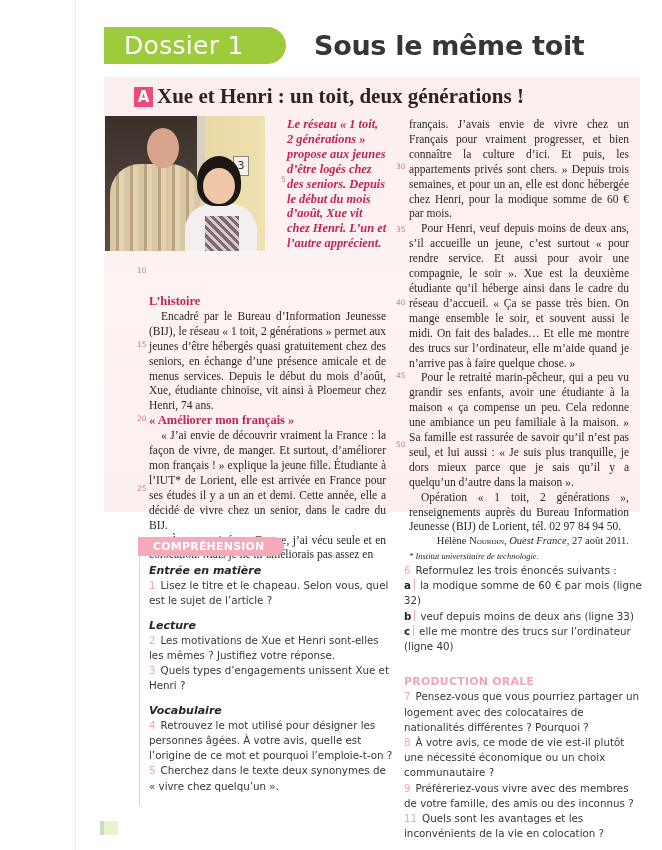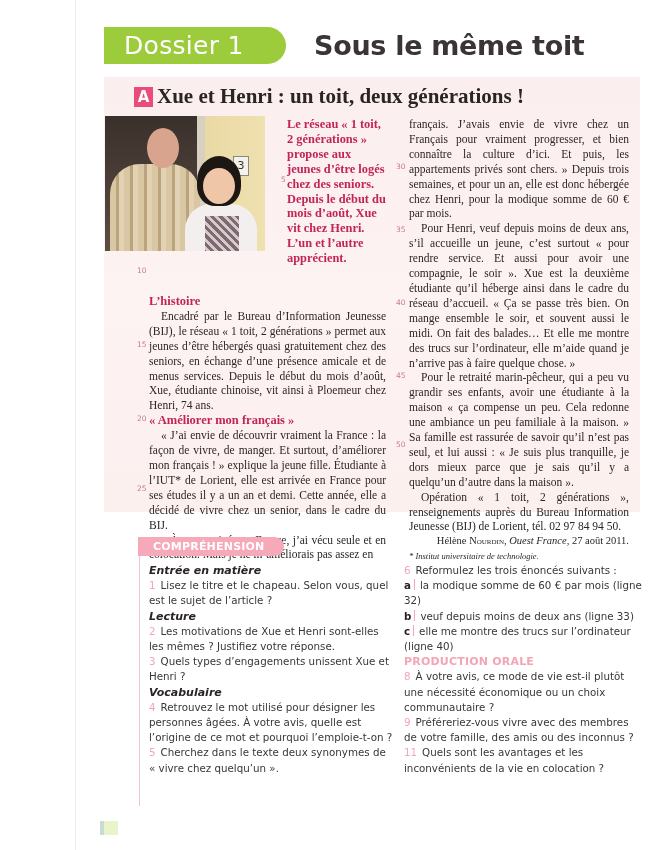"Le réseau « 1 toit," .lead { font-style: none -> italic }
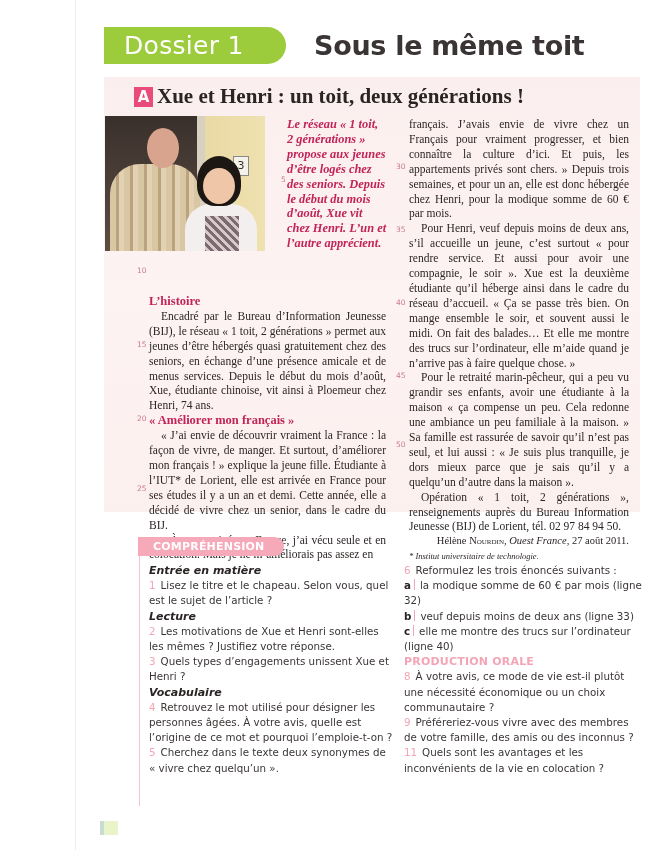"Lecture" .ex .ex-head { margin-top: none -> 9px }
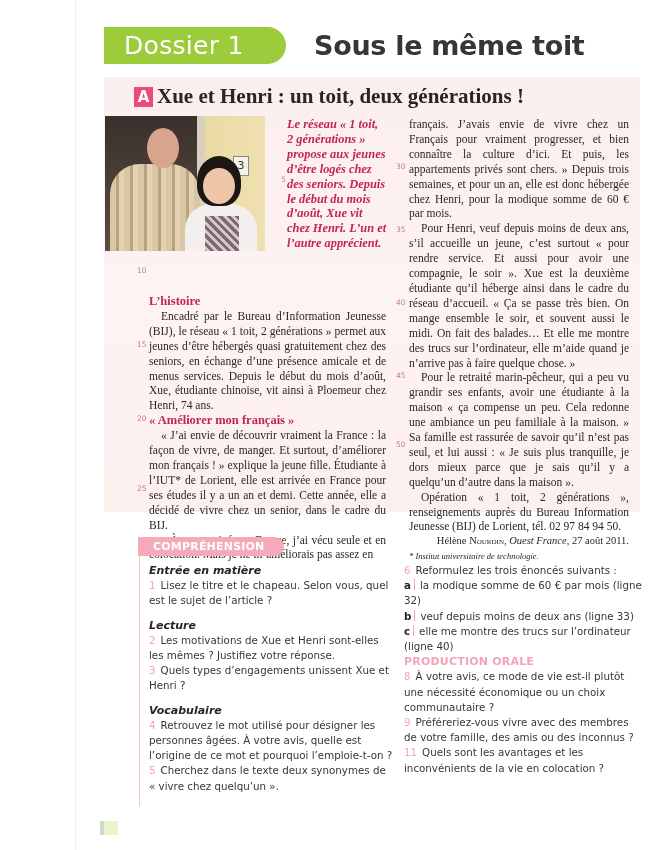"PRODUCTION ORALE" p.prod-head { margin-top: none -> 20px }
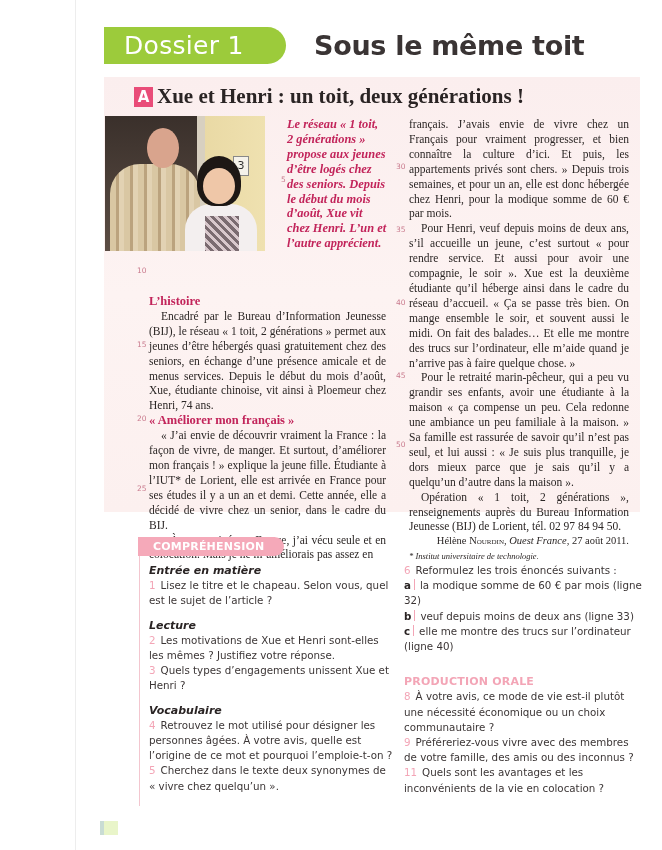"7 Pensez-vous que vous pourriez" p { html: none -> <p><span>7</span><span>Pensez-vous que vous pourriez partager un logement avec des colocataires de nationalités différentes ? Pourquoi ?</span></p> }
